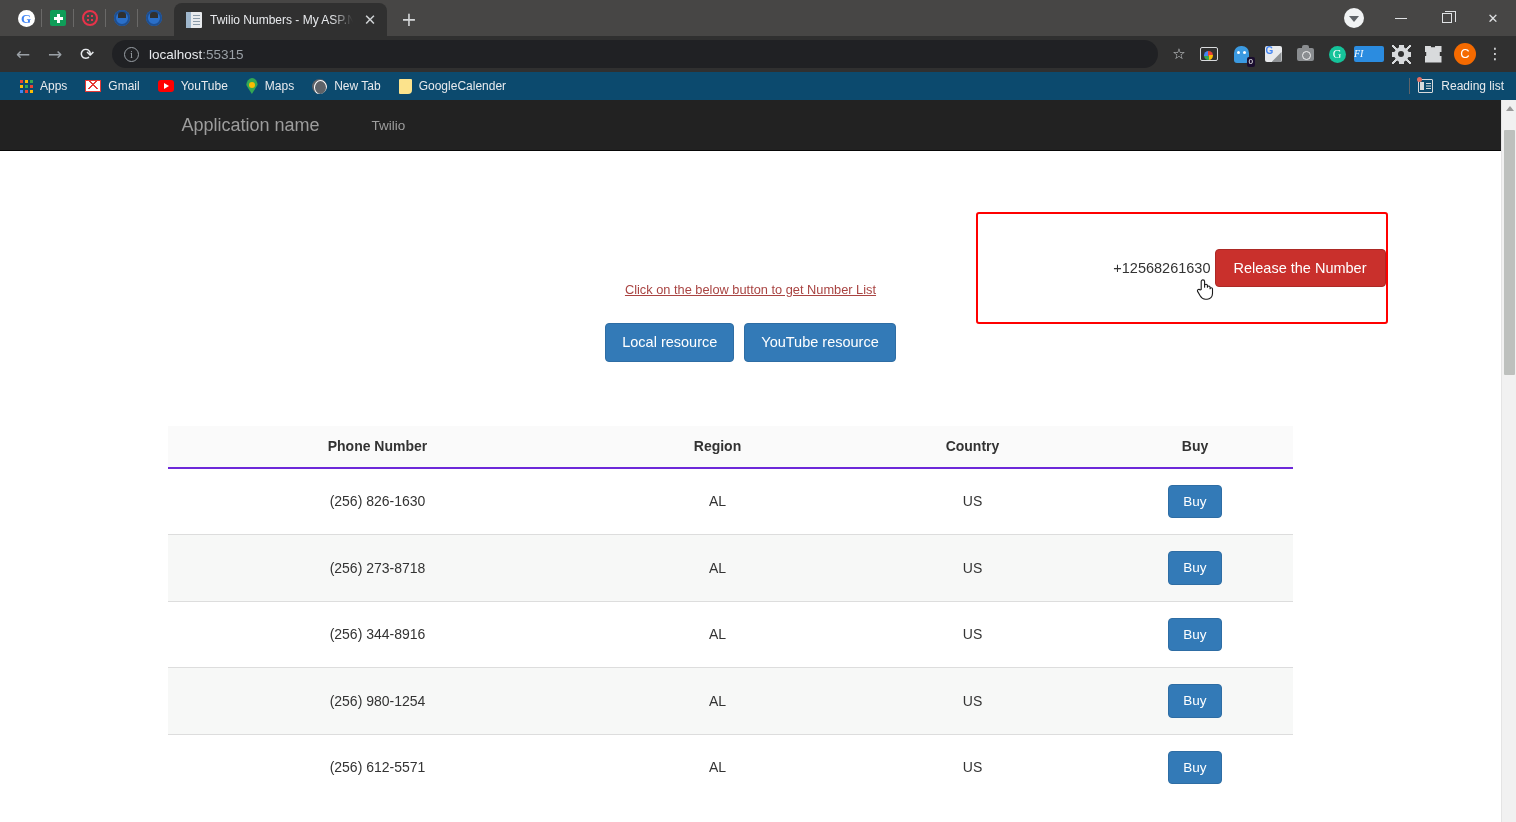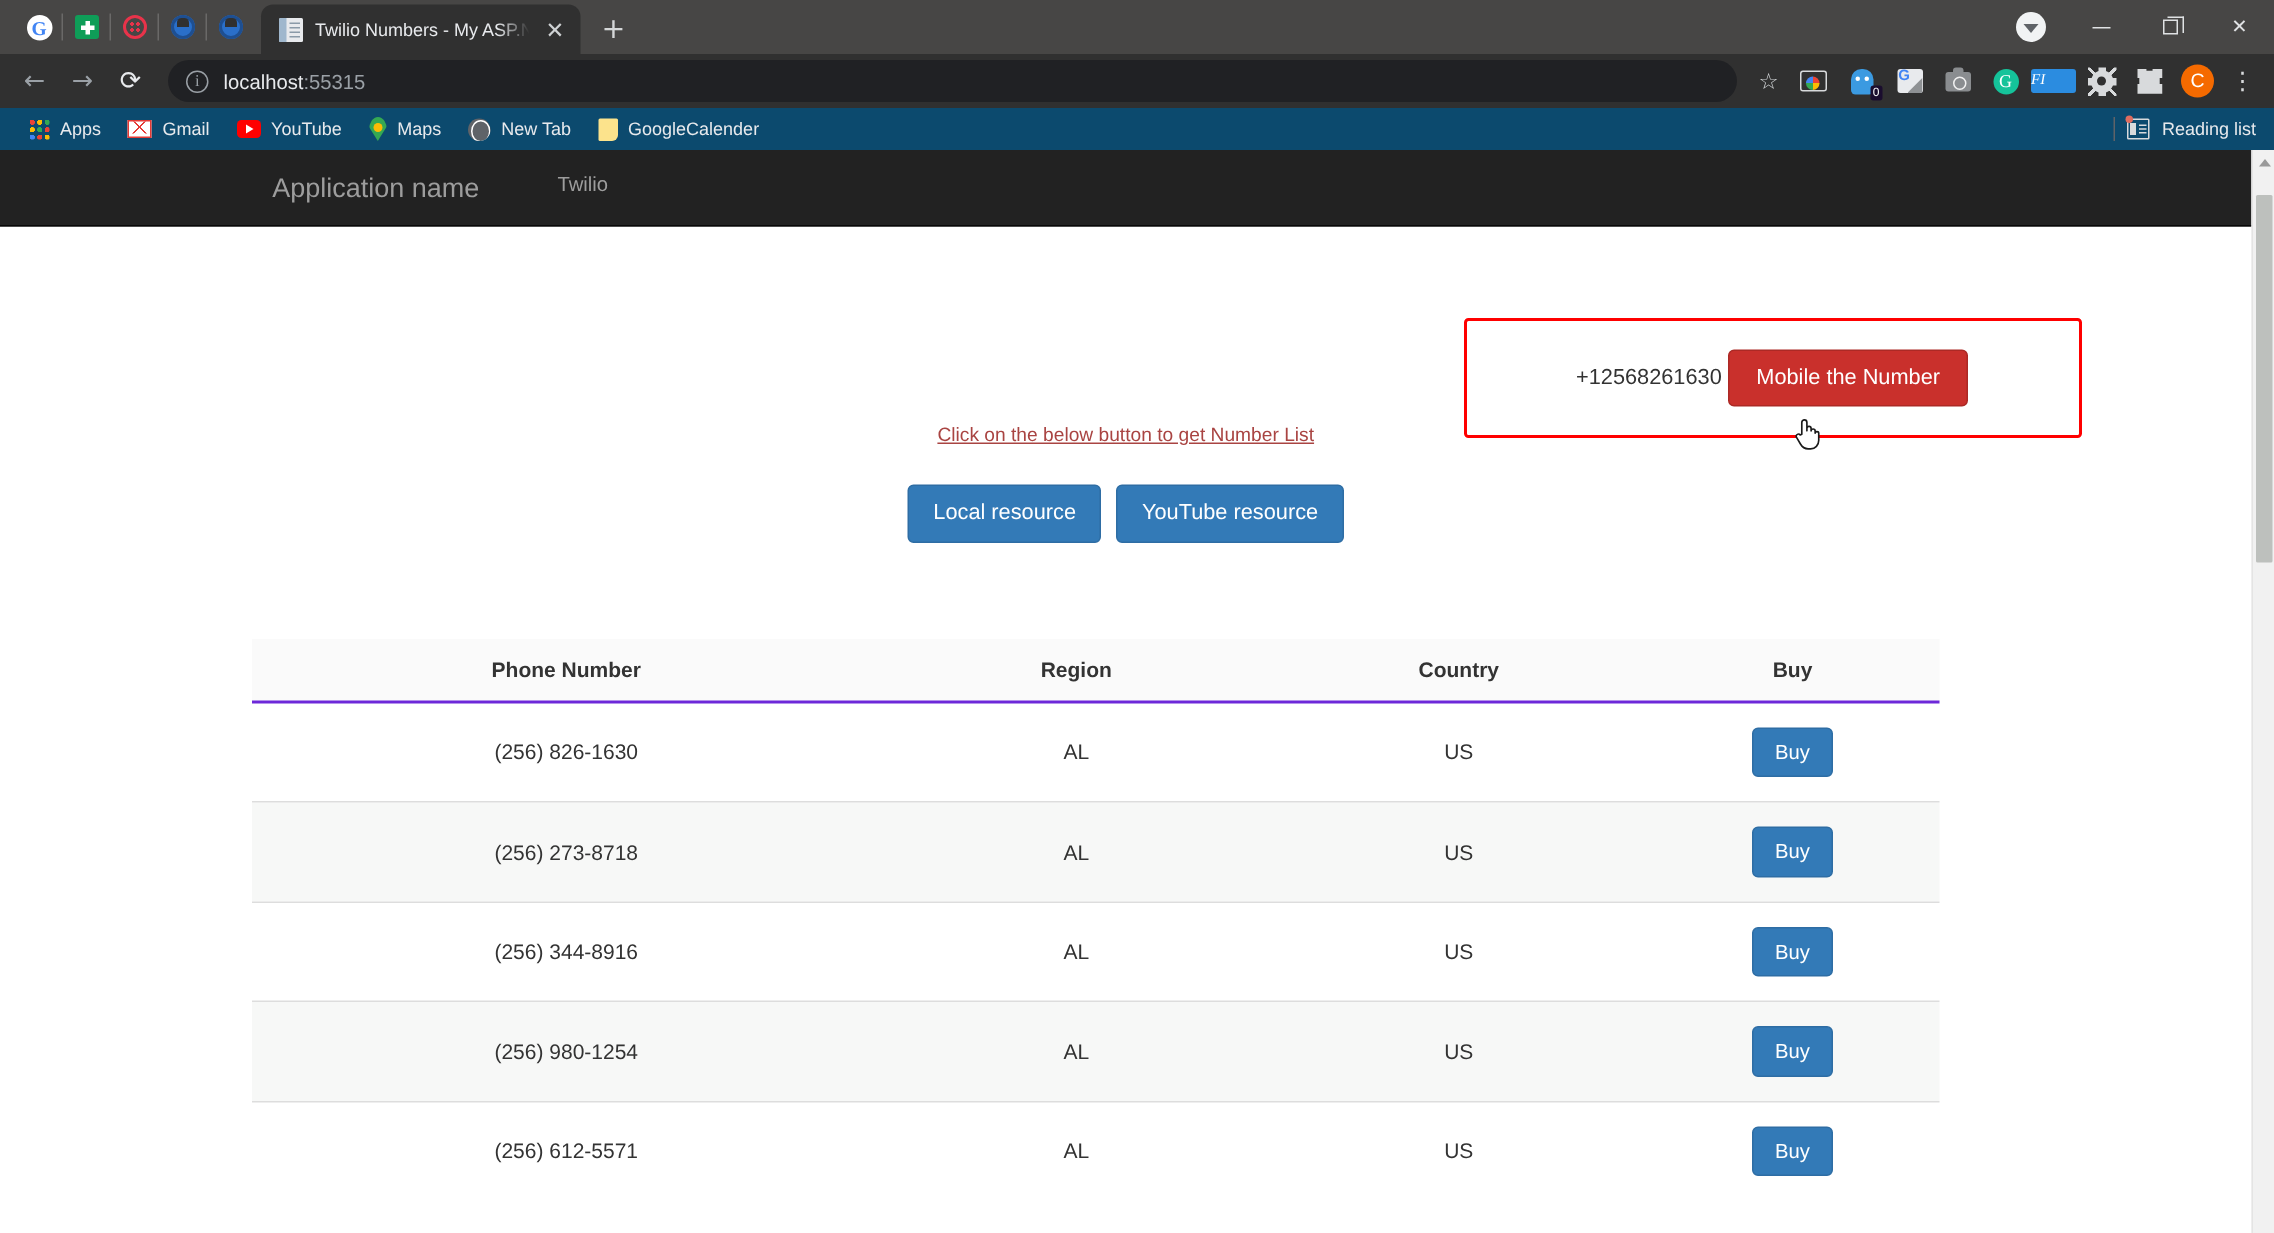"Application name" .navbar-inner { align-items: flex-start -> center }
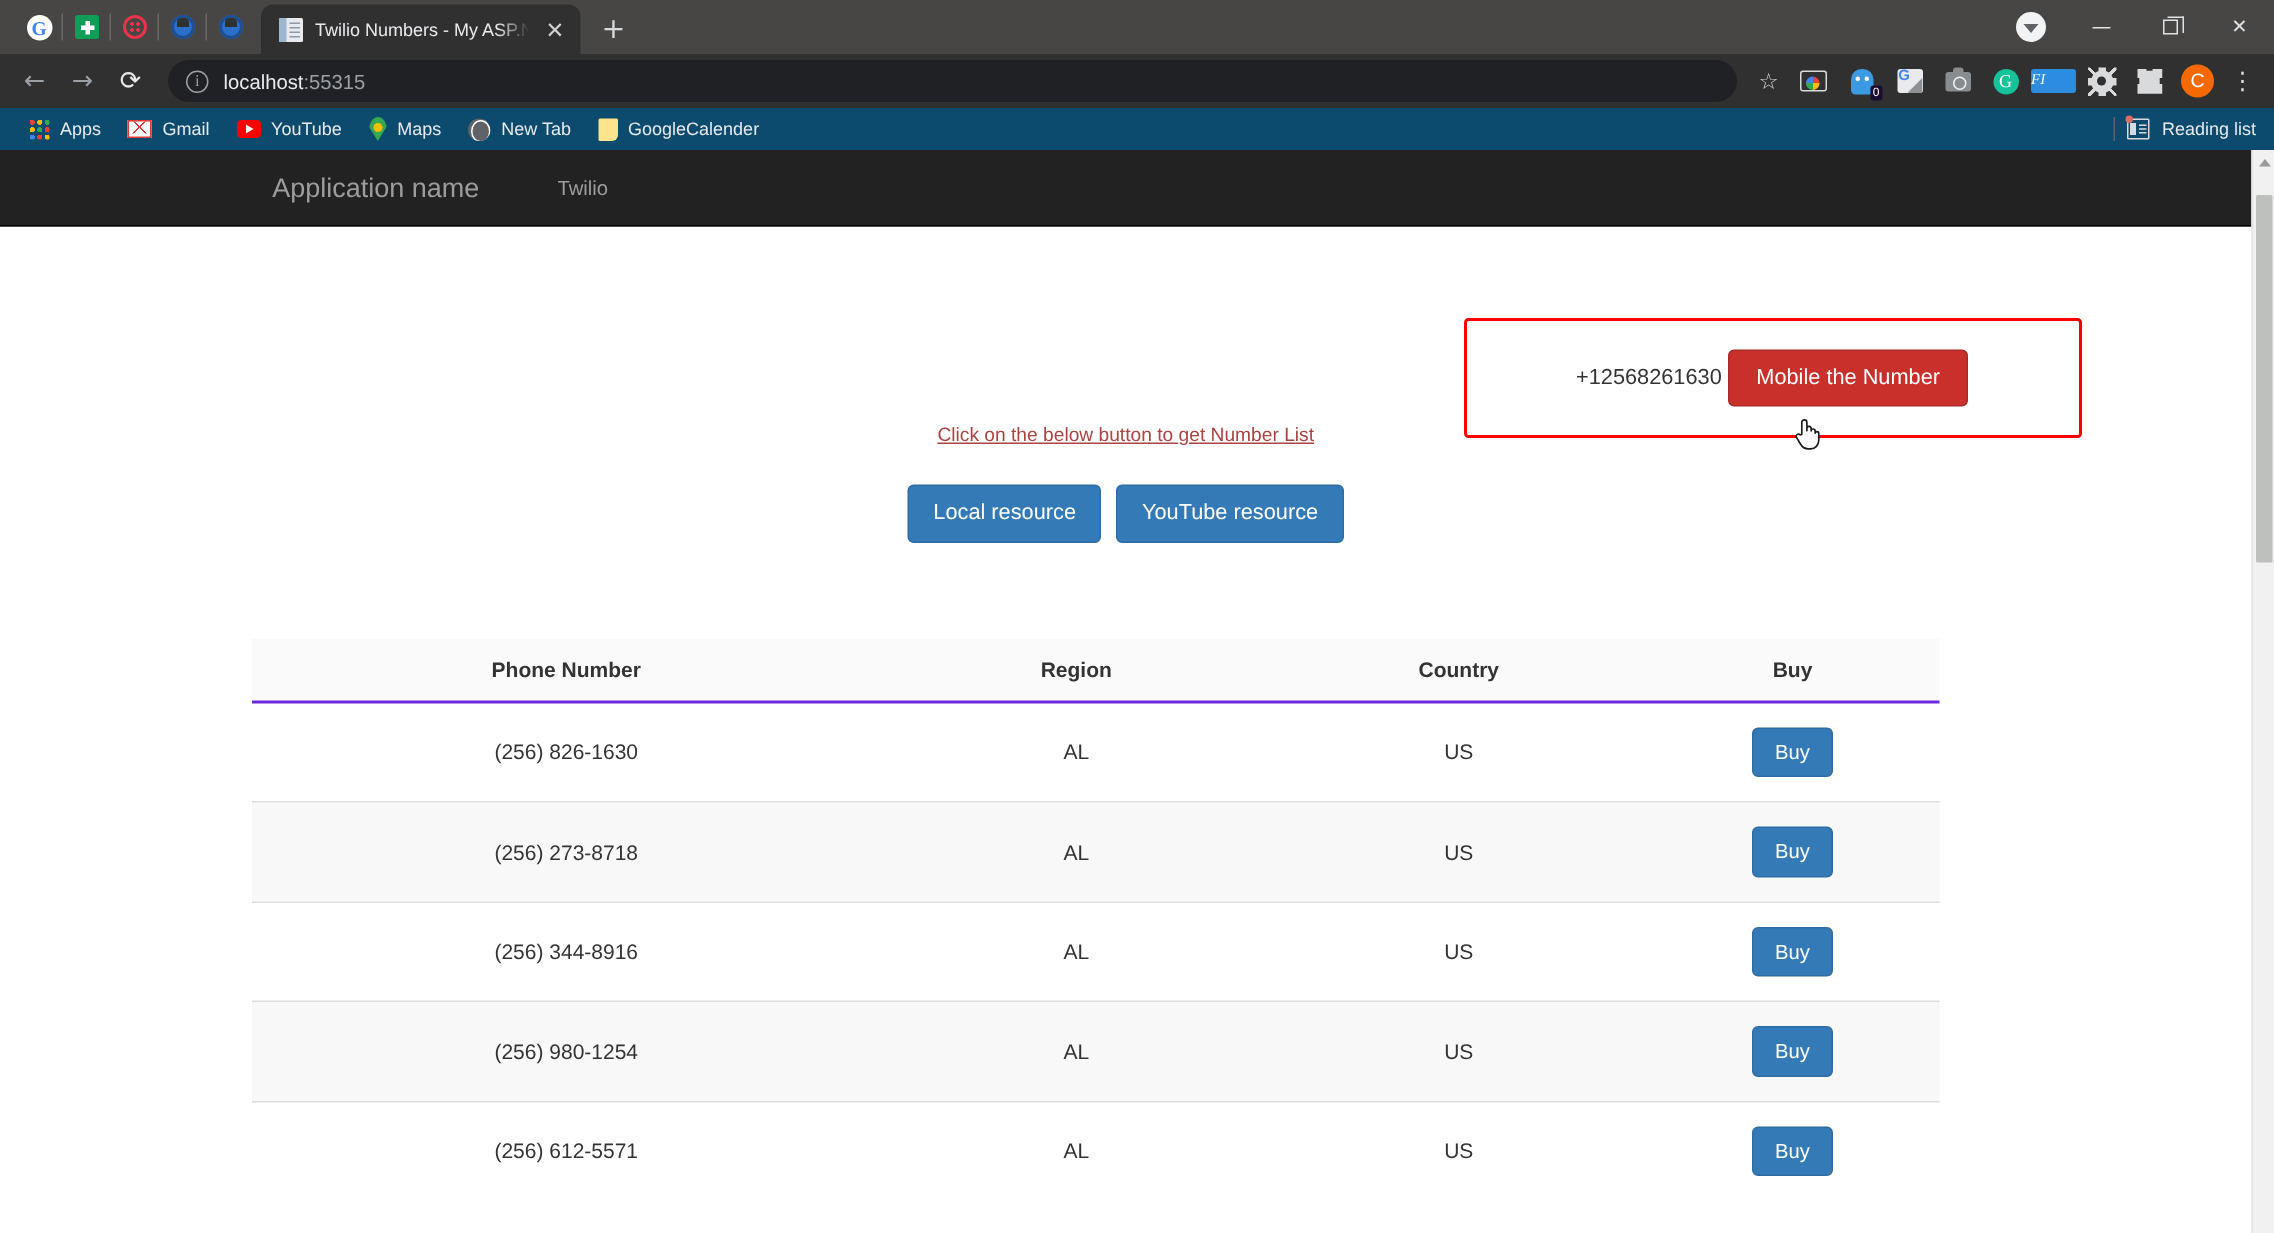"+12568261630" .release-panel { height: 80px -> 112px; justify-content: center -> flex-end }
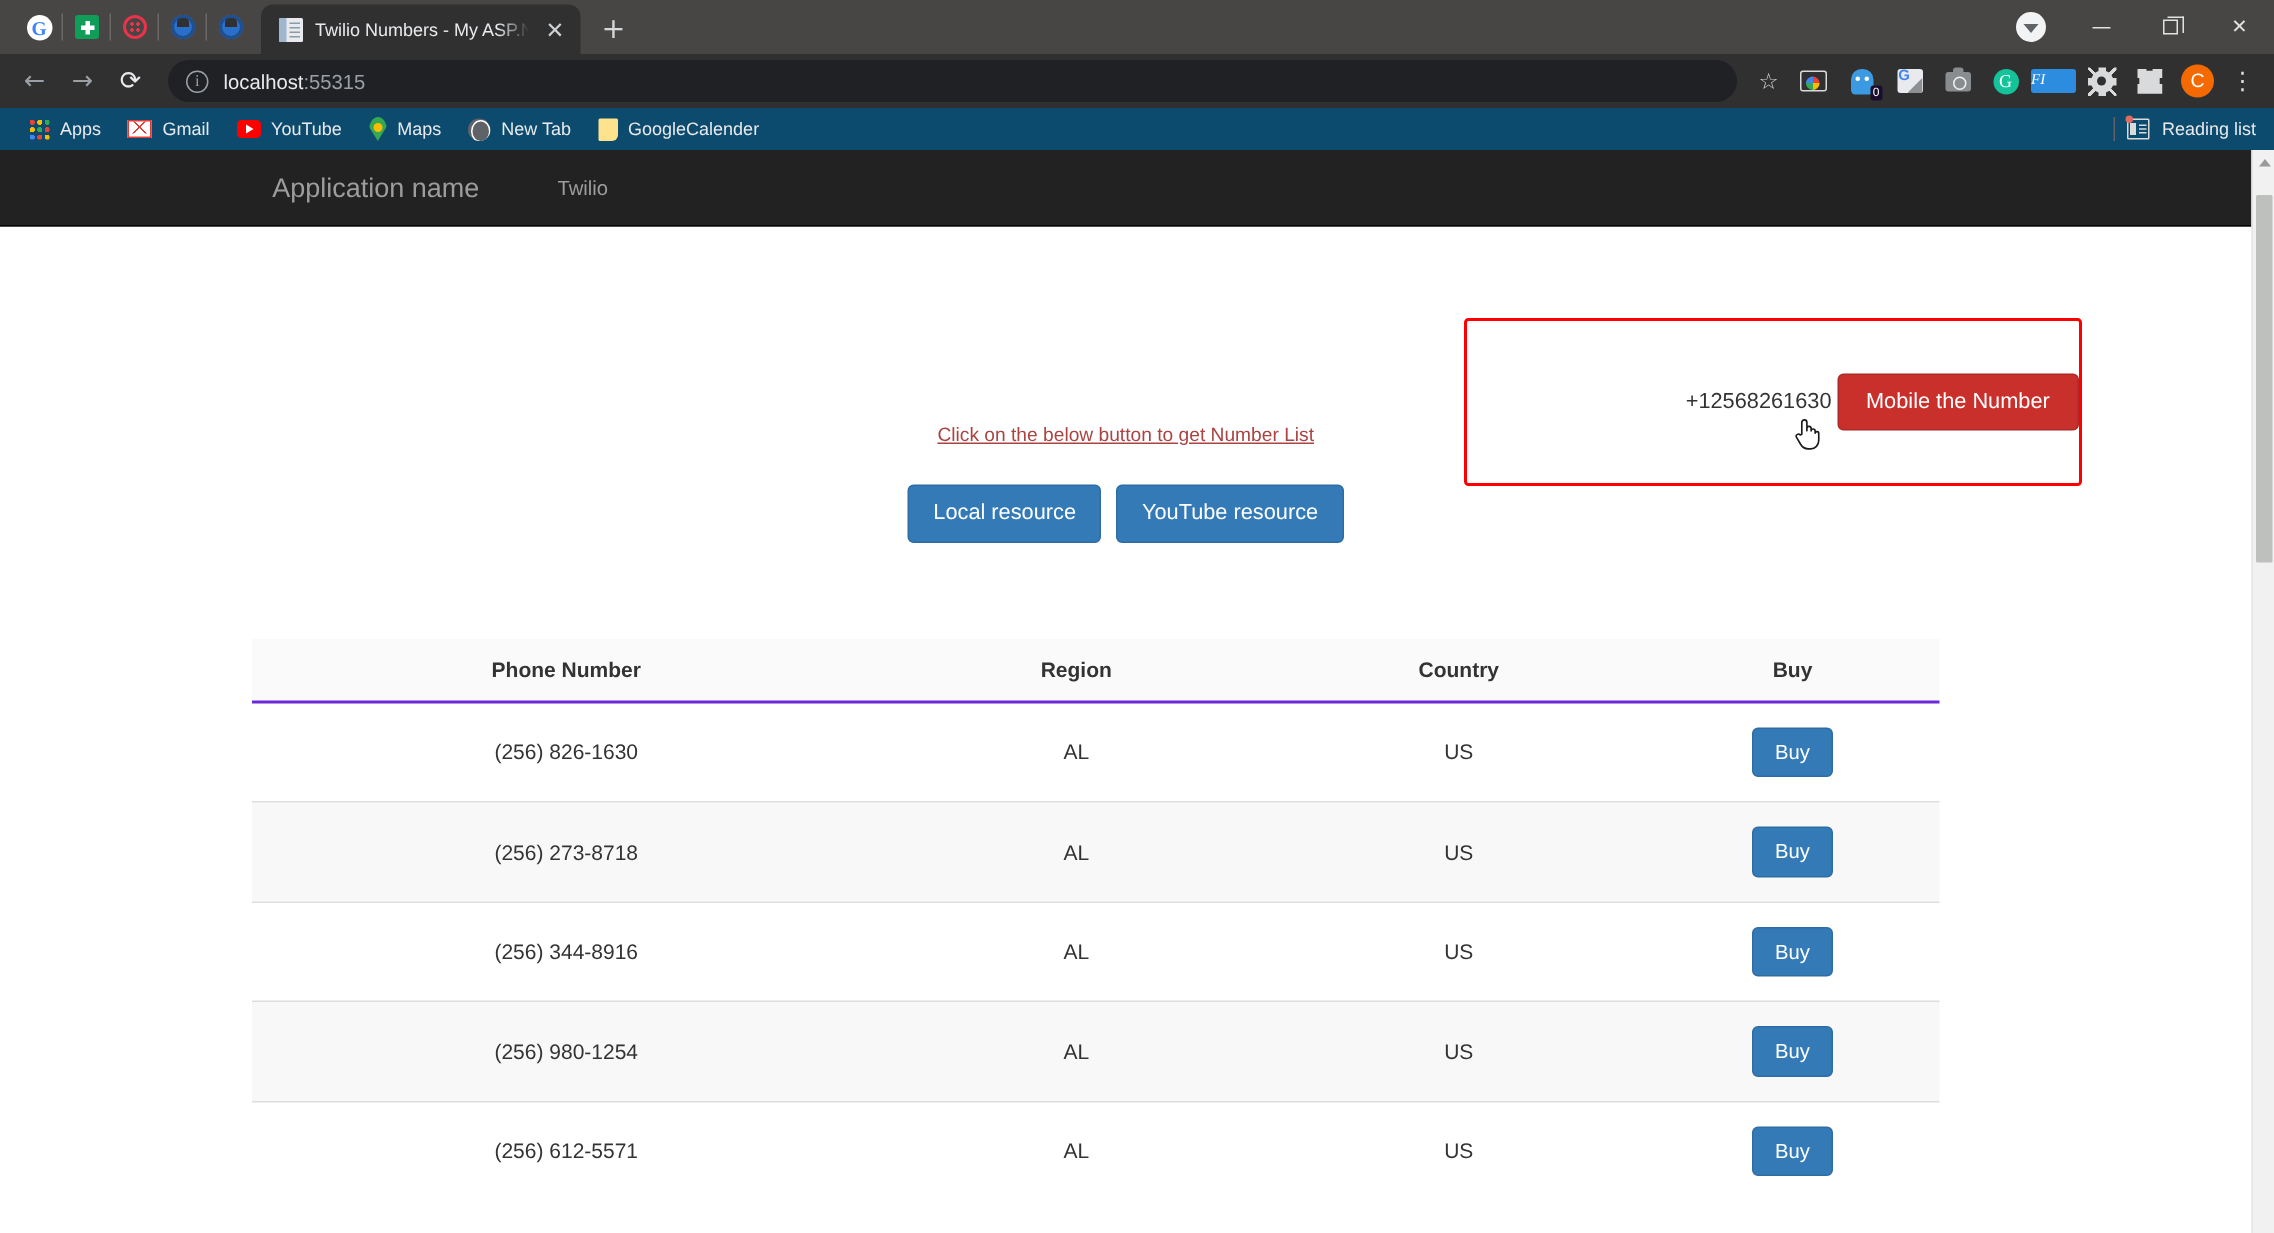"Mobile the Number" button.btn-release { text: Mobile -> Release }
